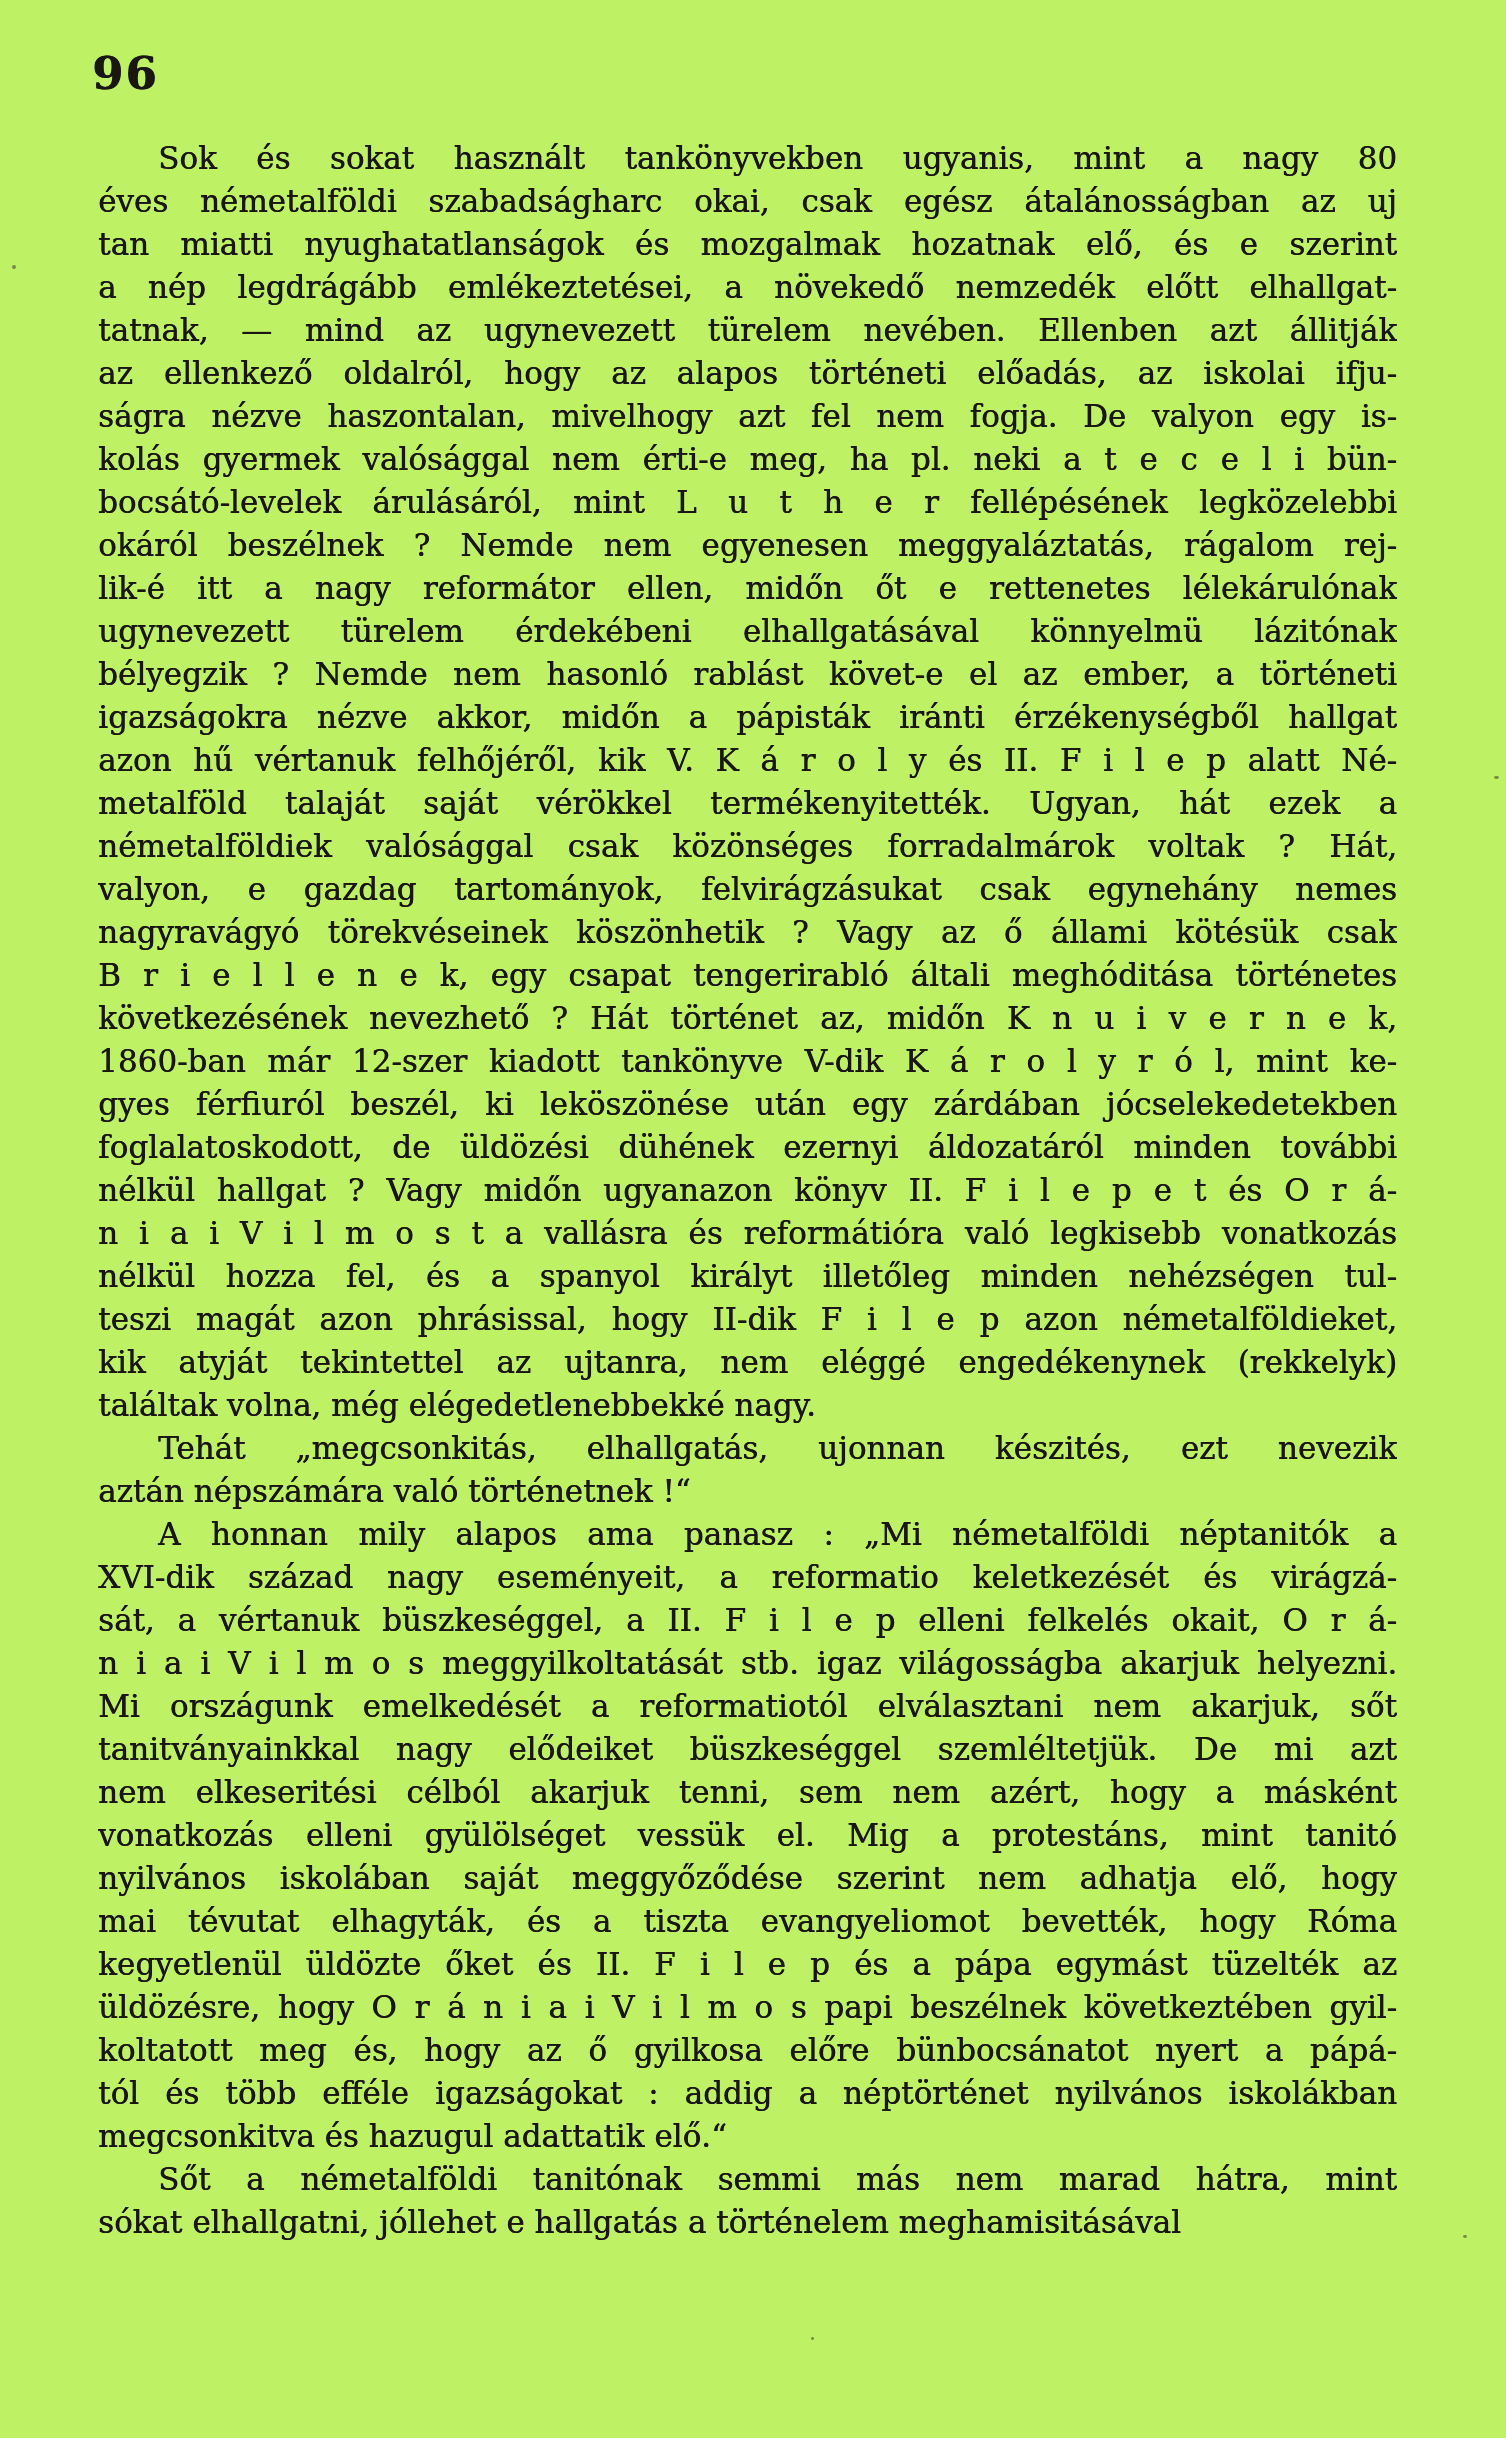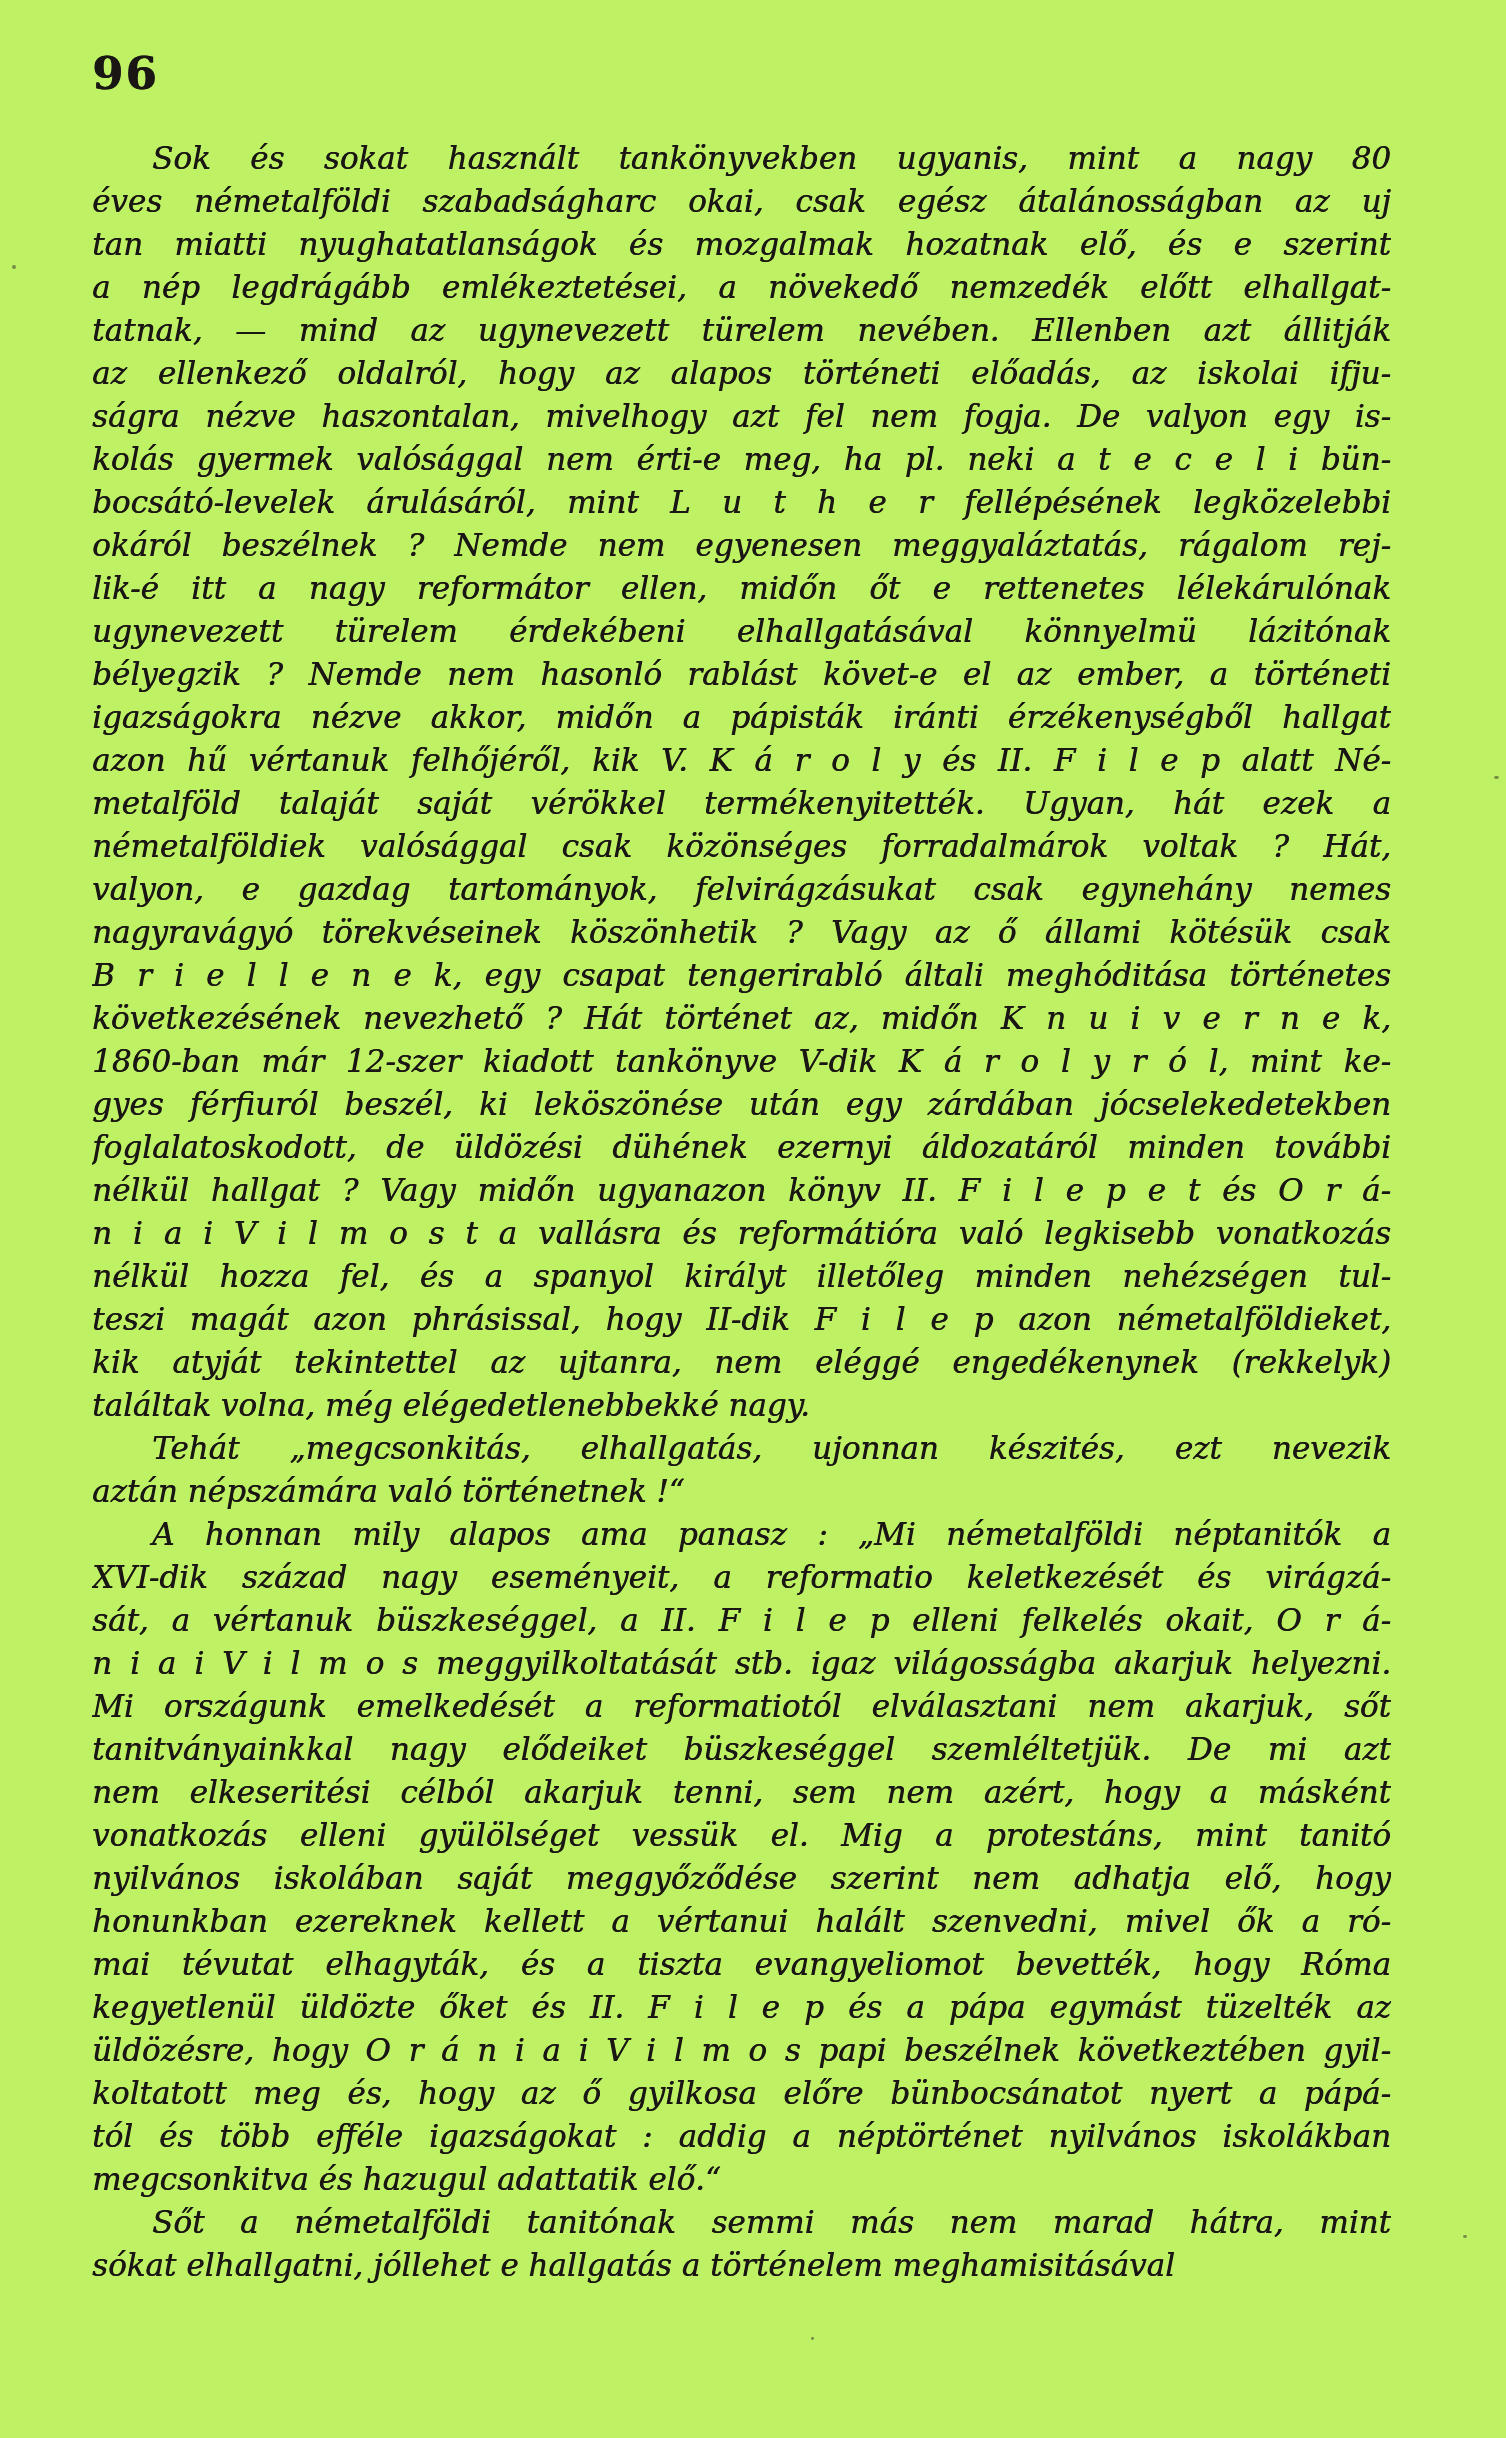"Sok és sokat használt tankönyvekben" .text-block { font-style: italic -> none; left: 92px -> 98px }
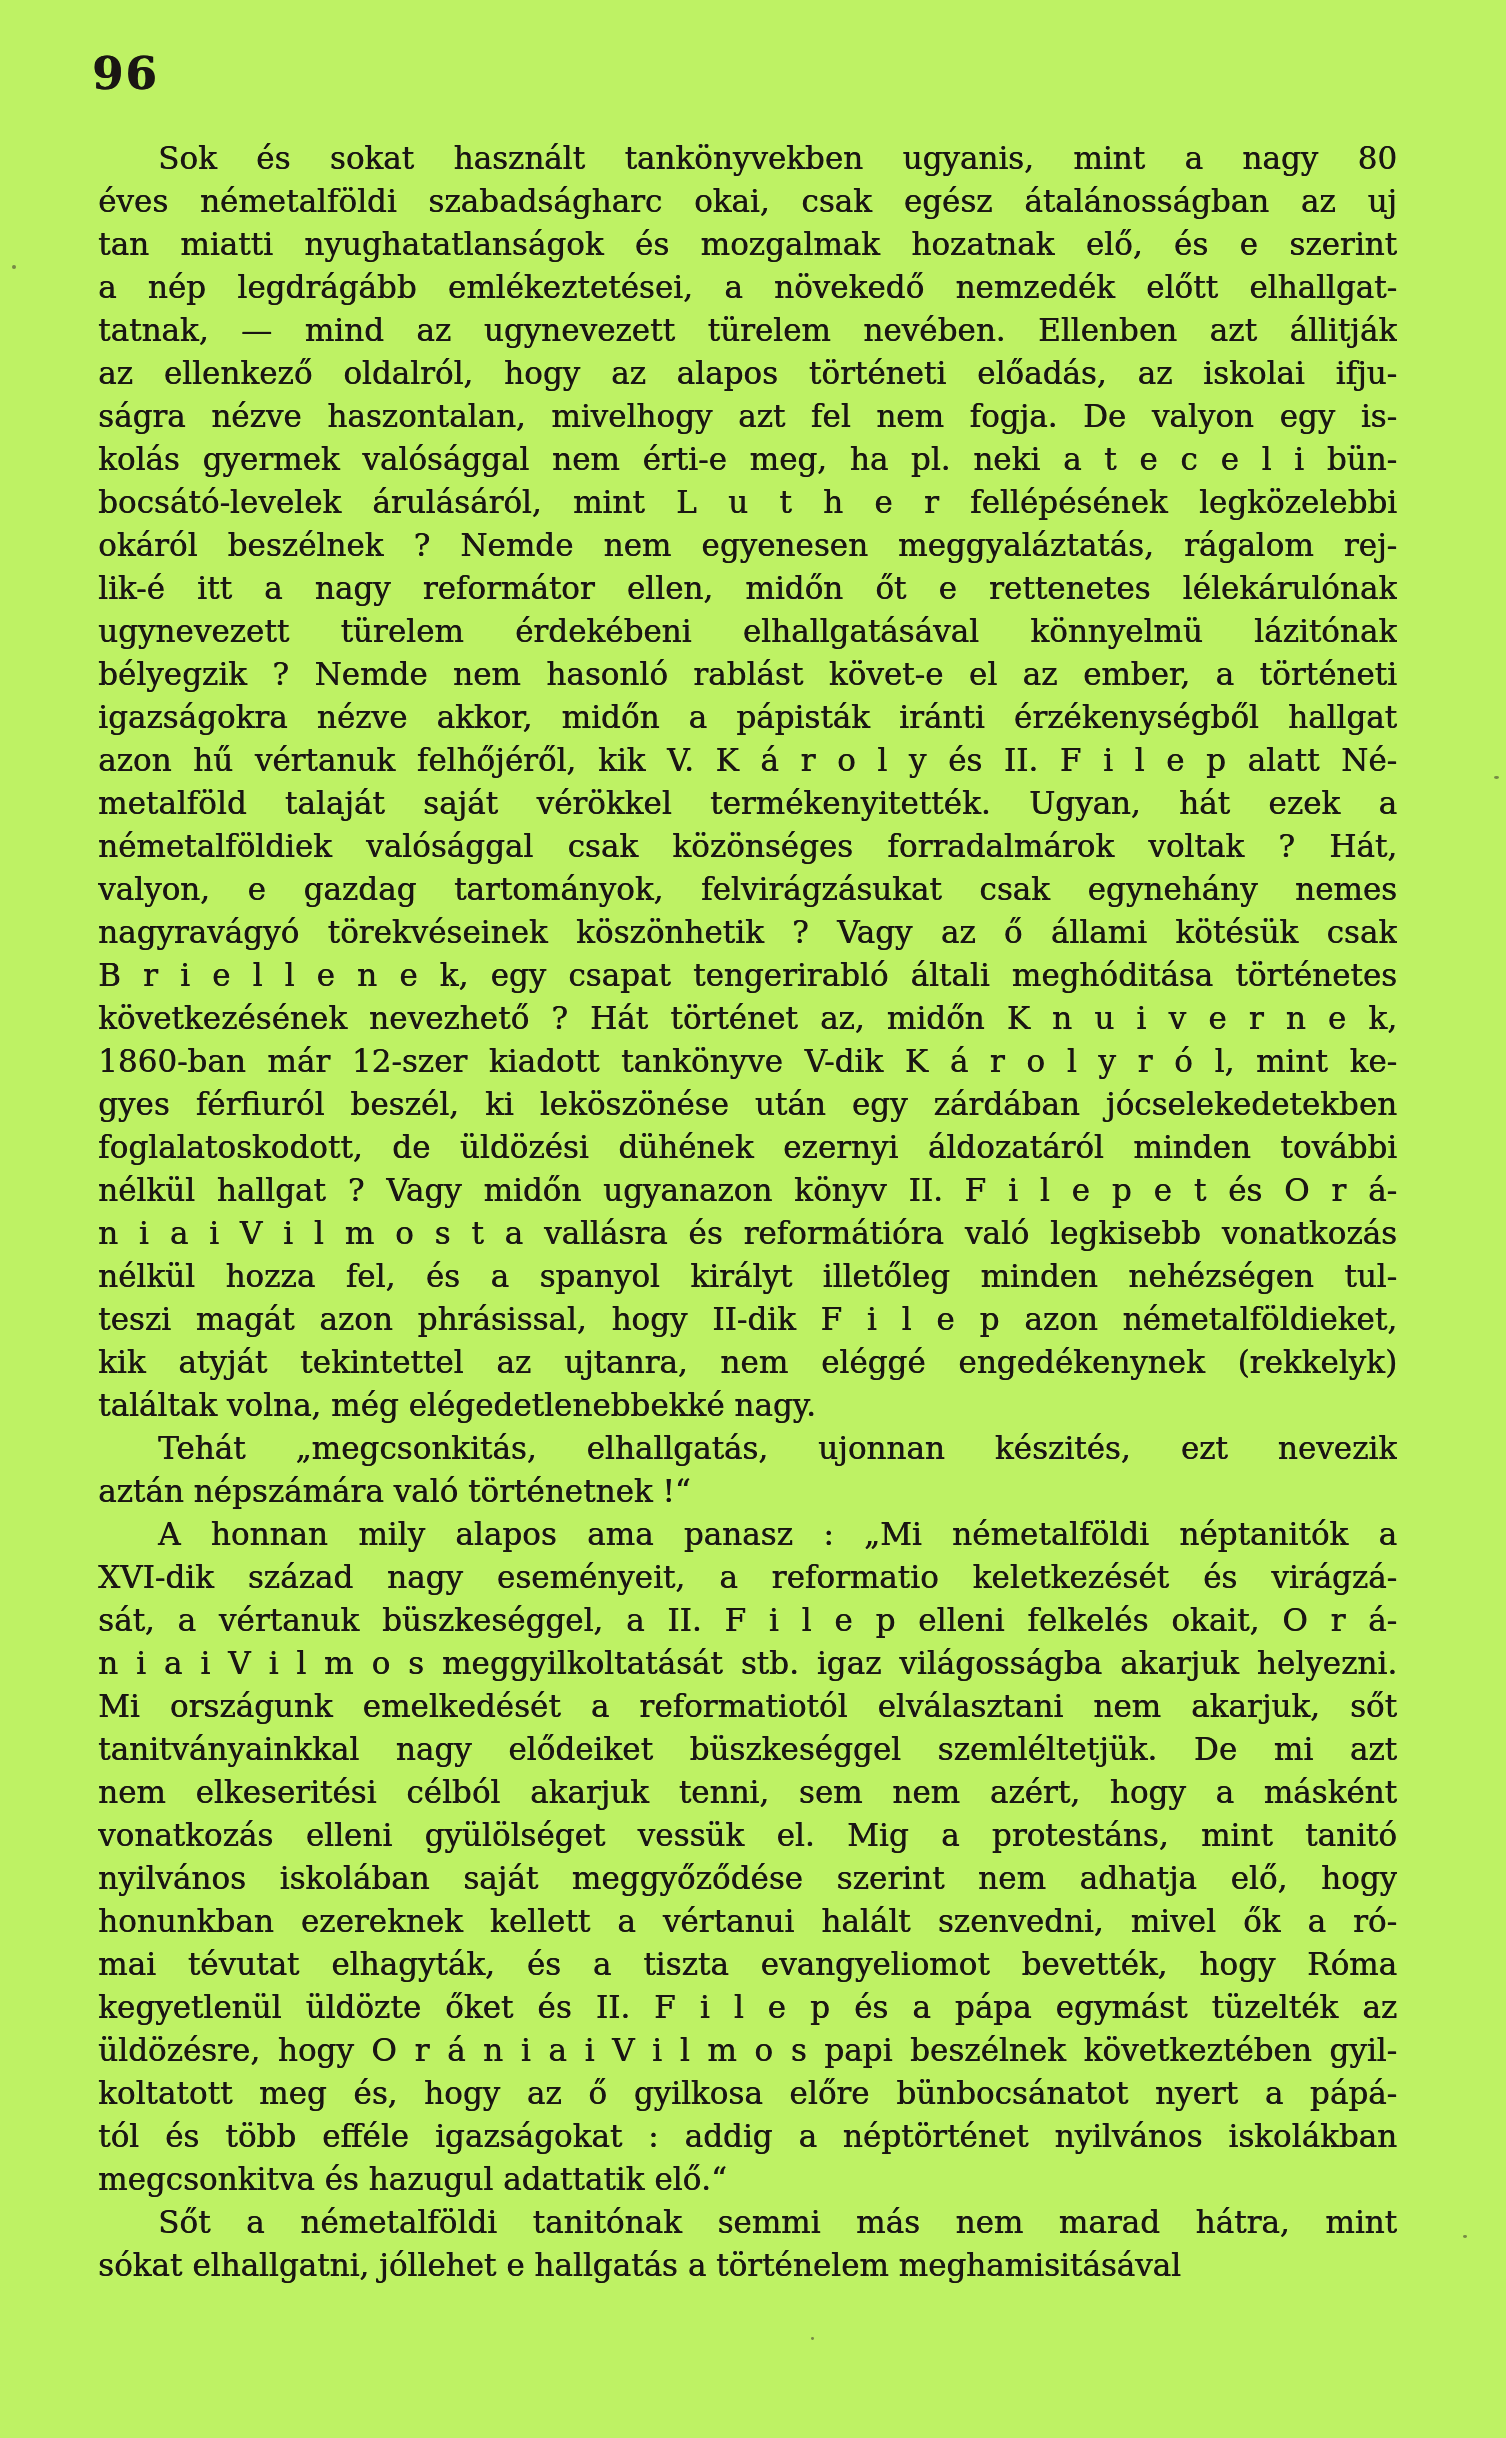"honunkban ezereknek kellett a vértanui" div.line { html: <div>honunkban ezereknek kellett a vértanui halált szenvedni, mivel ők a ró-</div> -> none }
